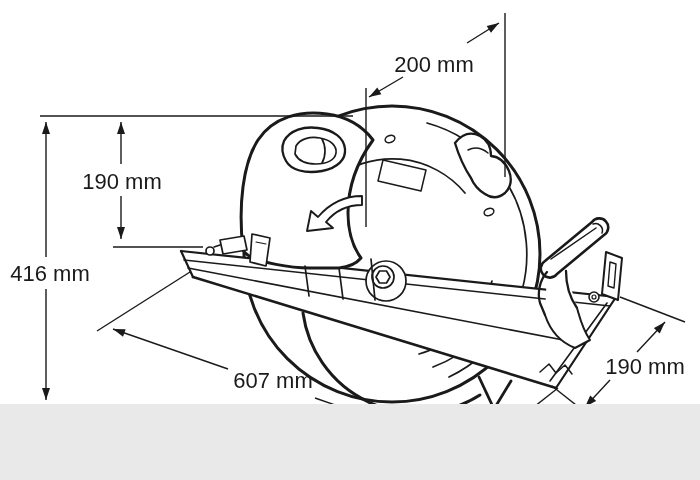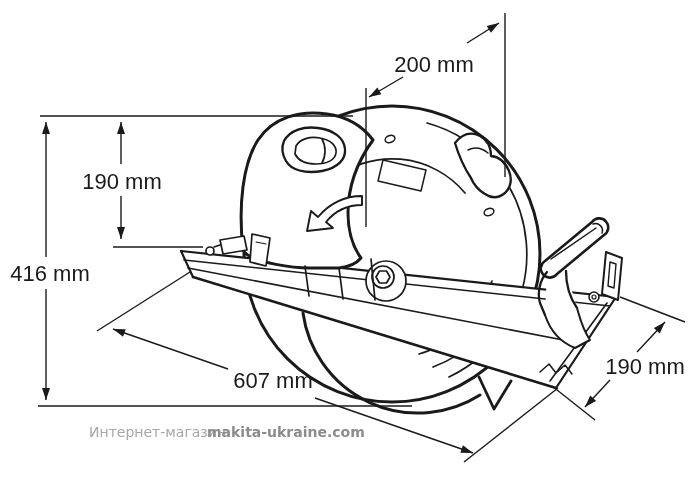"200 mm" .stage { height: 480px -> 404px }
